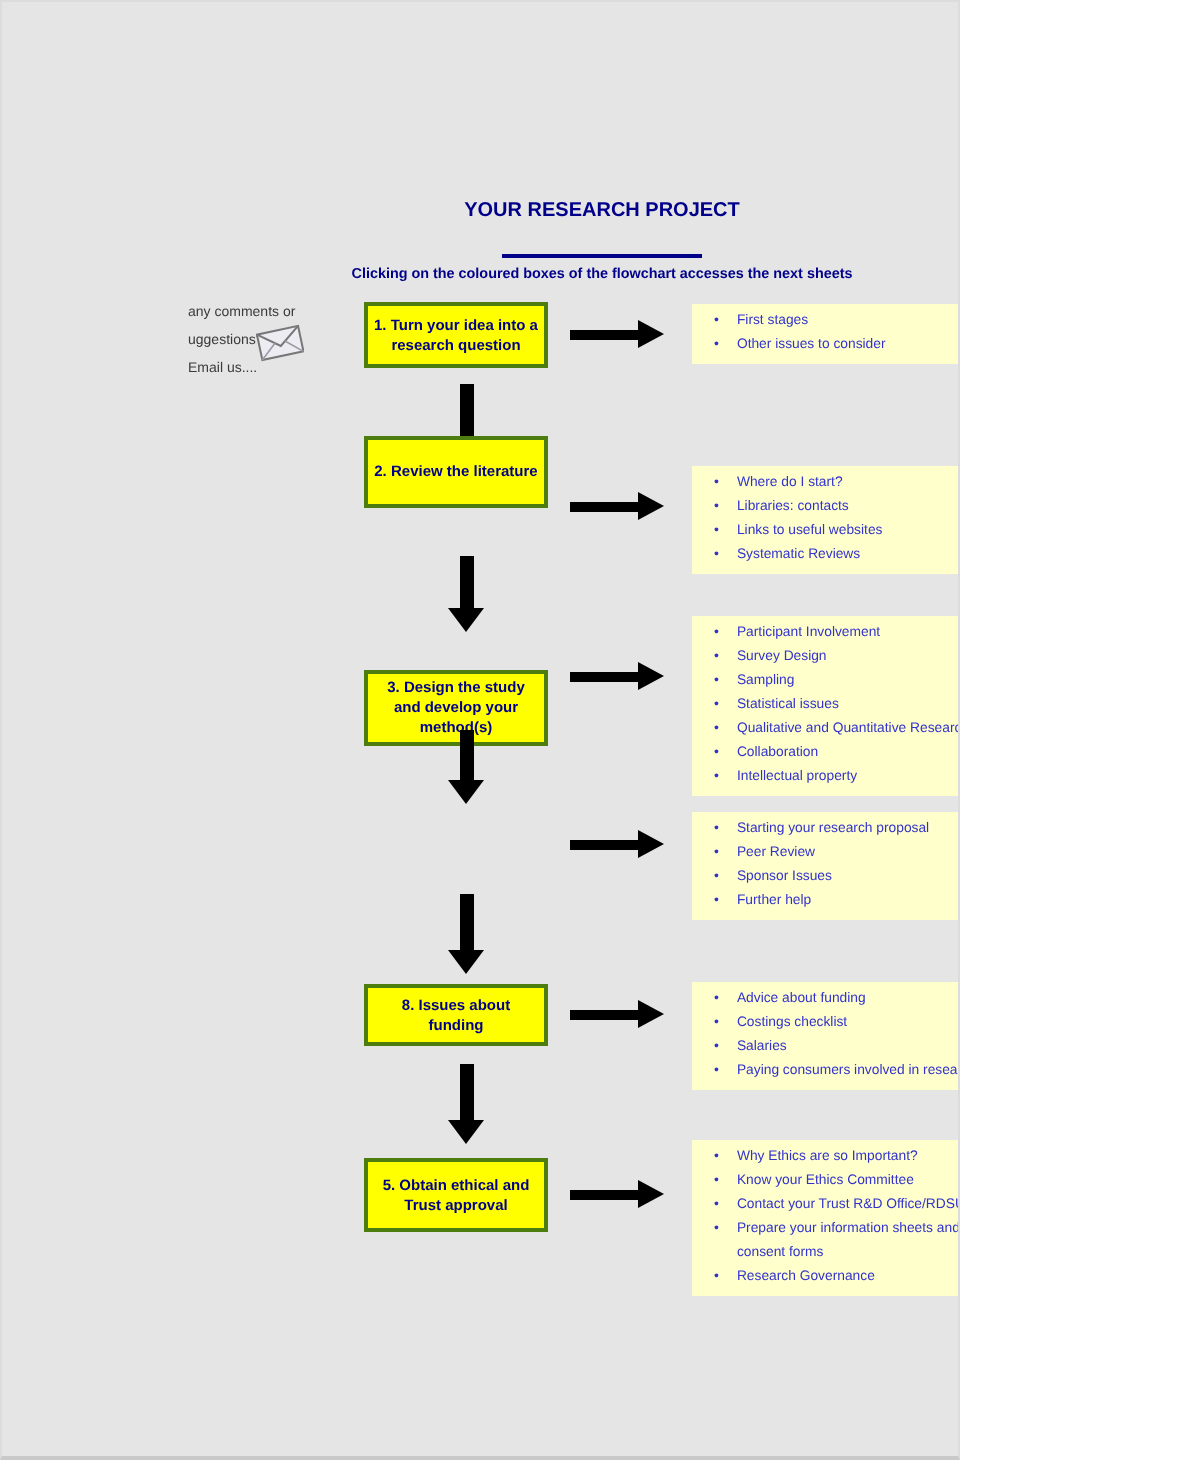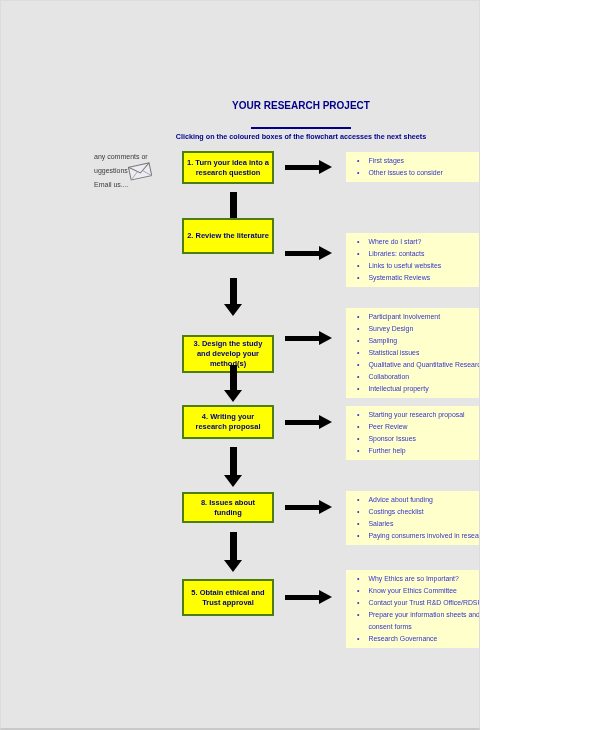"4. Writing your research proposal" div.flow-box { html: <div> <span>4. Writing your research proposal</span> </div> -> none }
